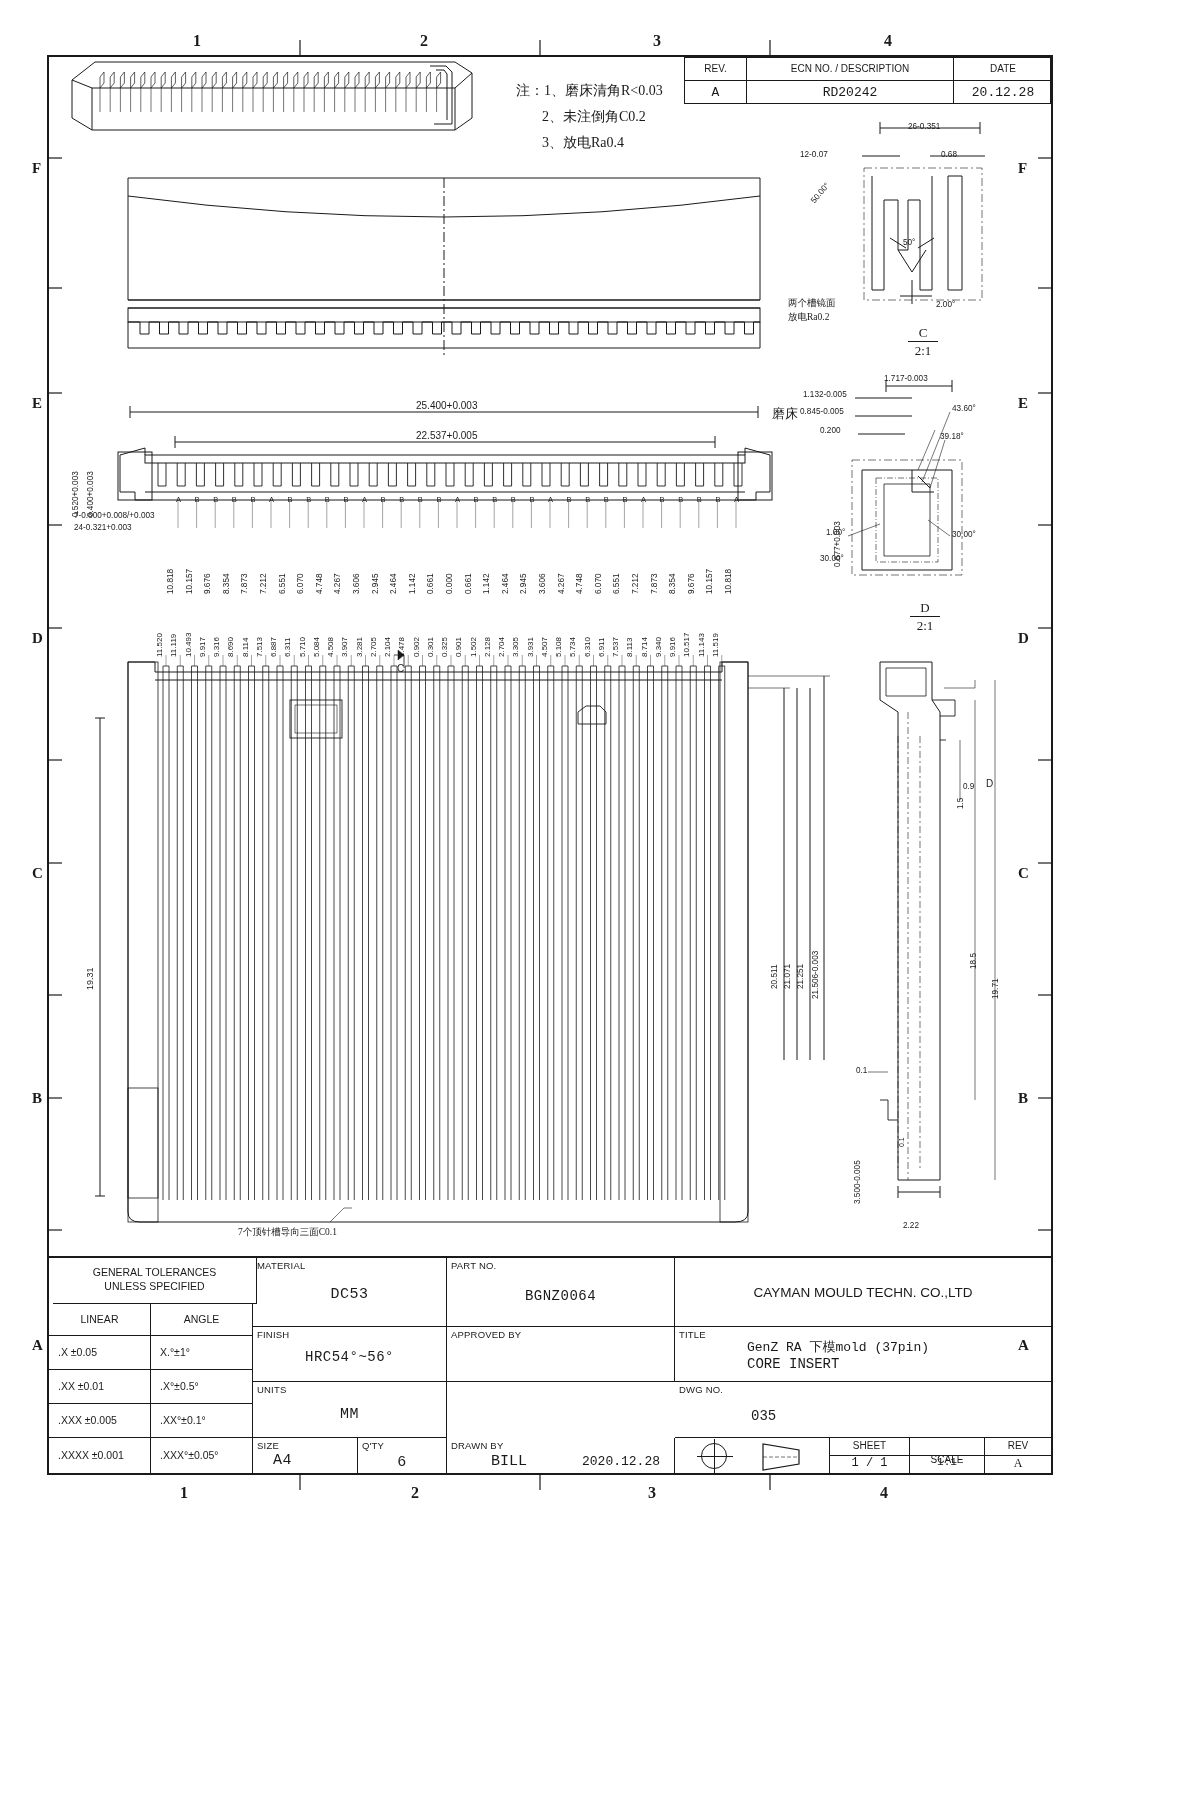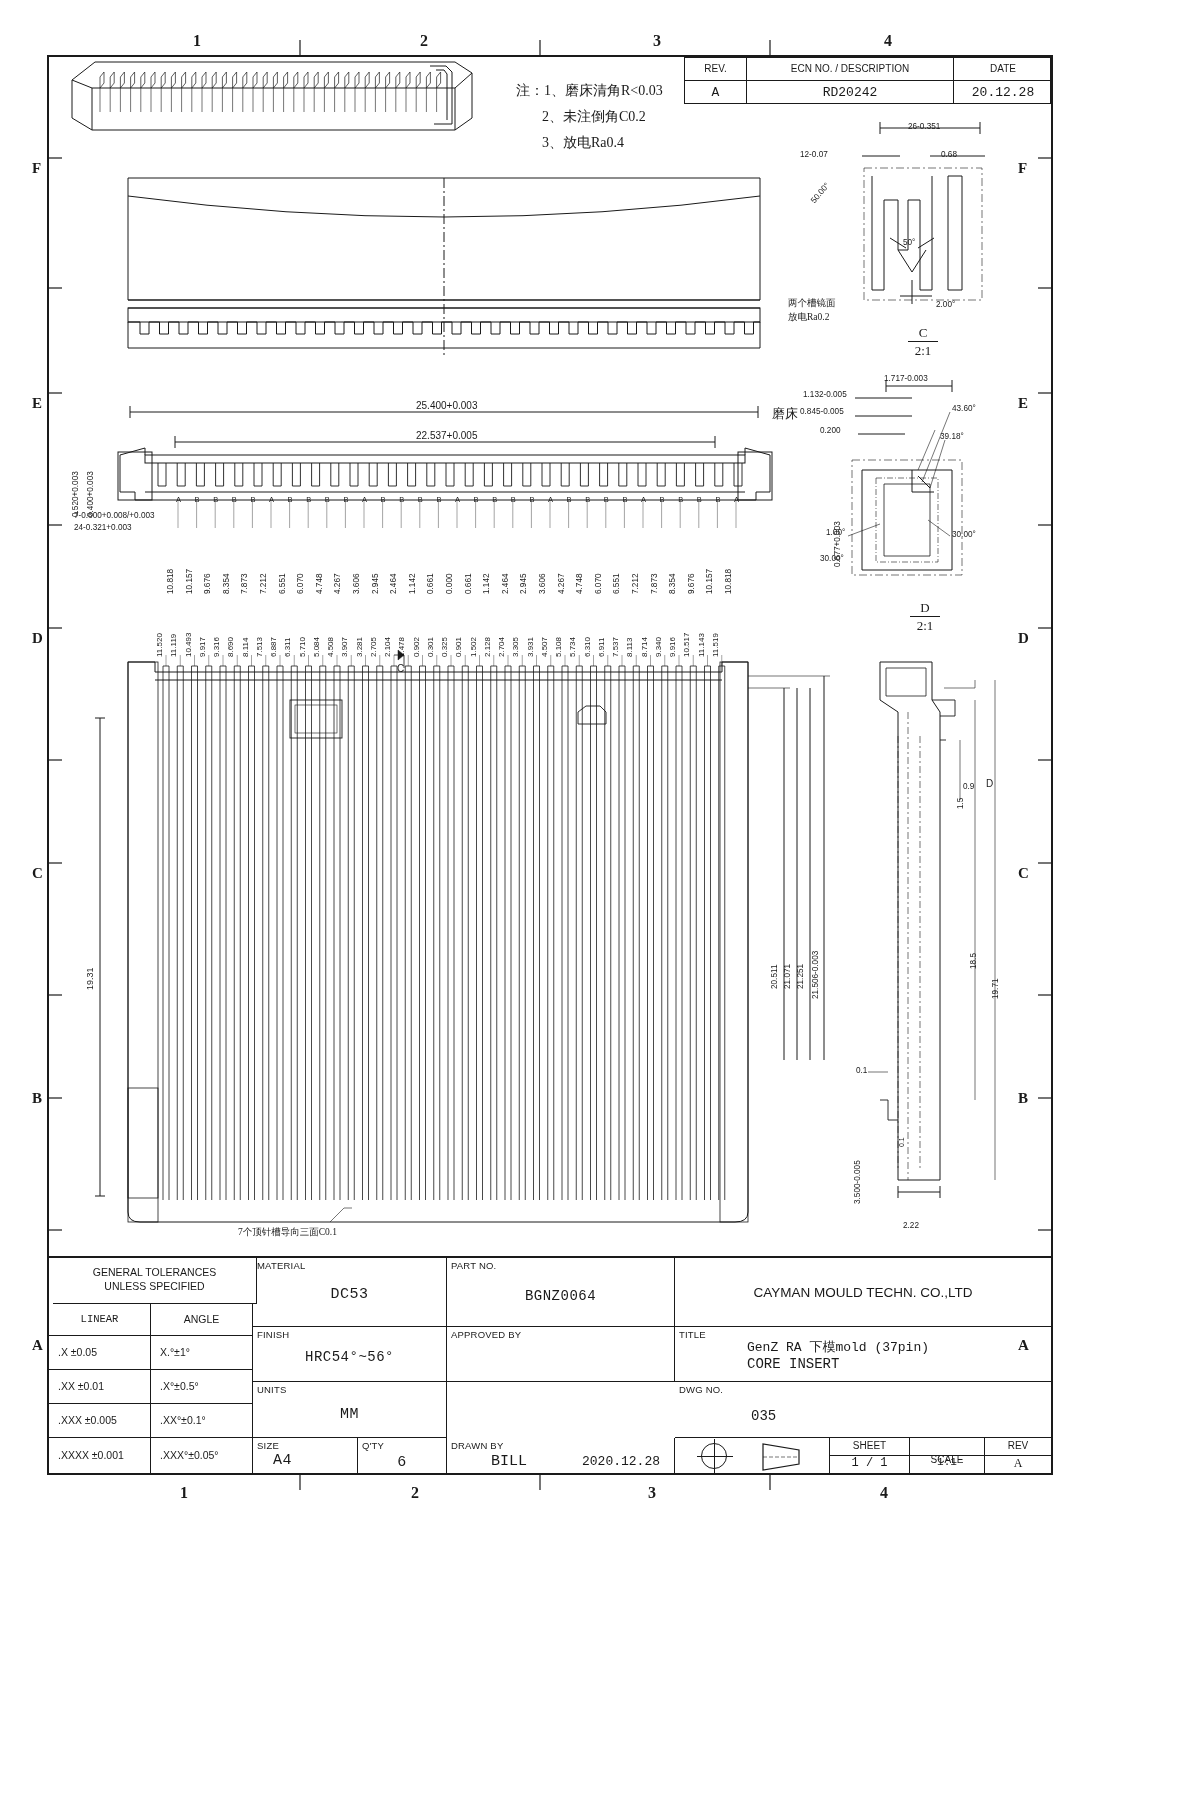"LINEAR" div.tb-cell { font-family: Liberation Mono, monospace -> none }
